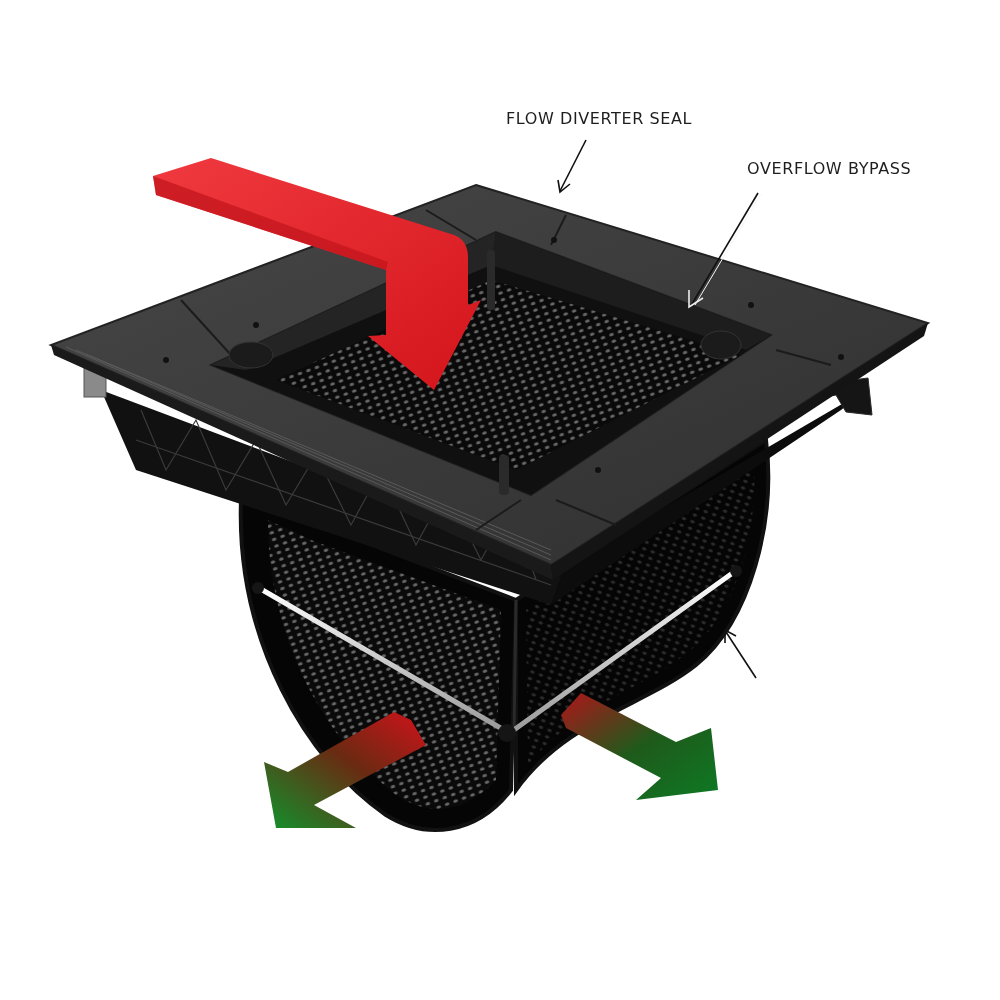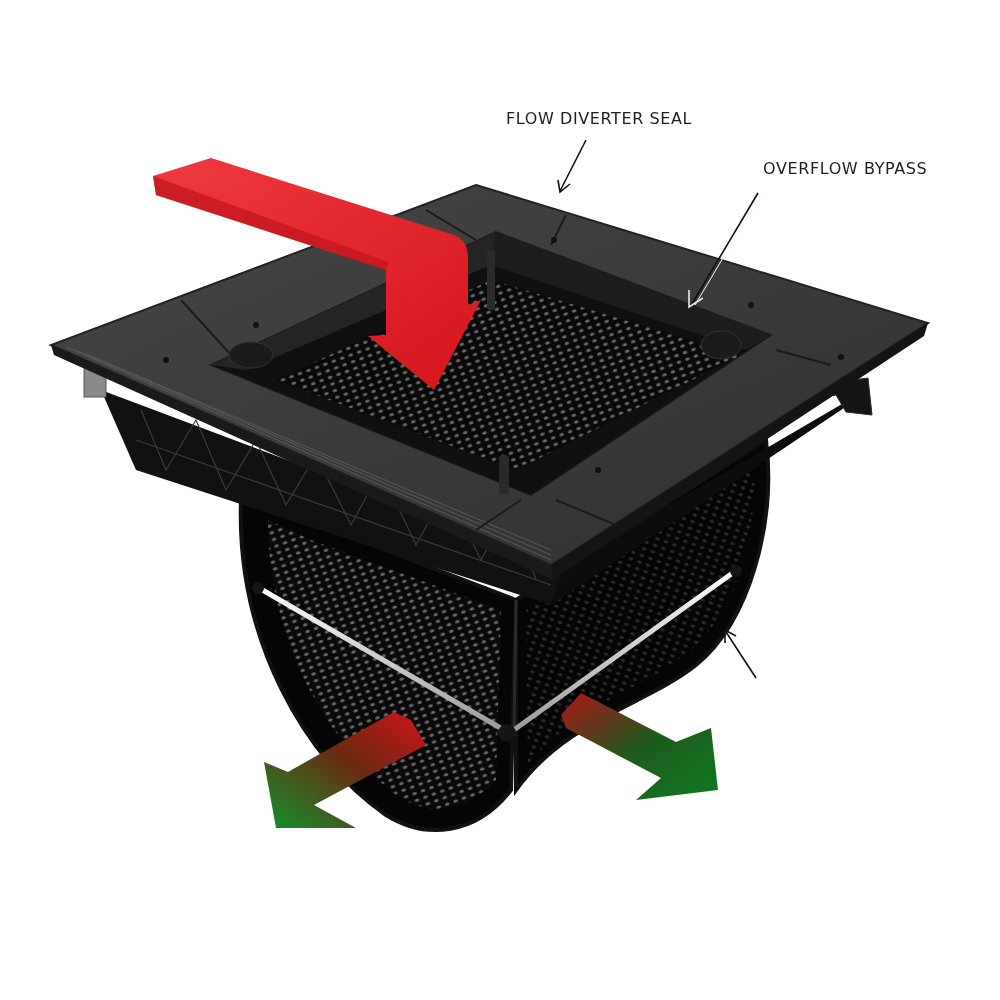"OVERFLOW BYPASS" div.callout-label { margin-left: 16px -> none }
